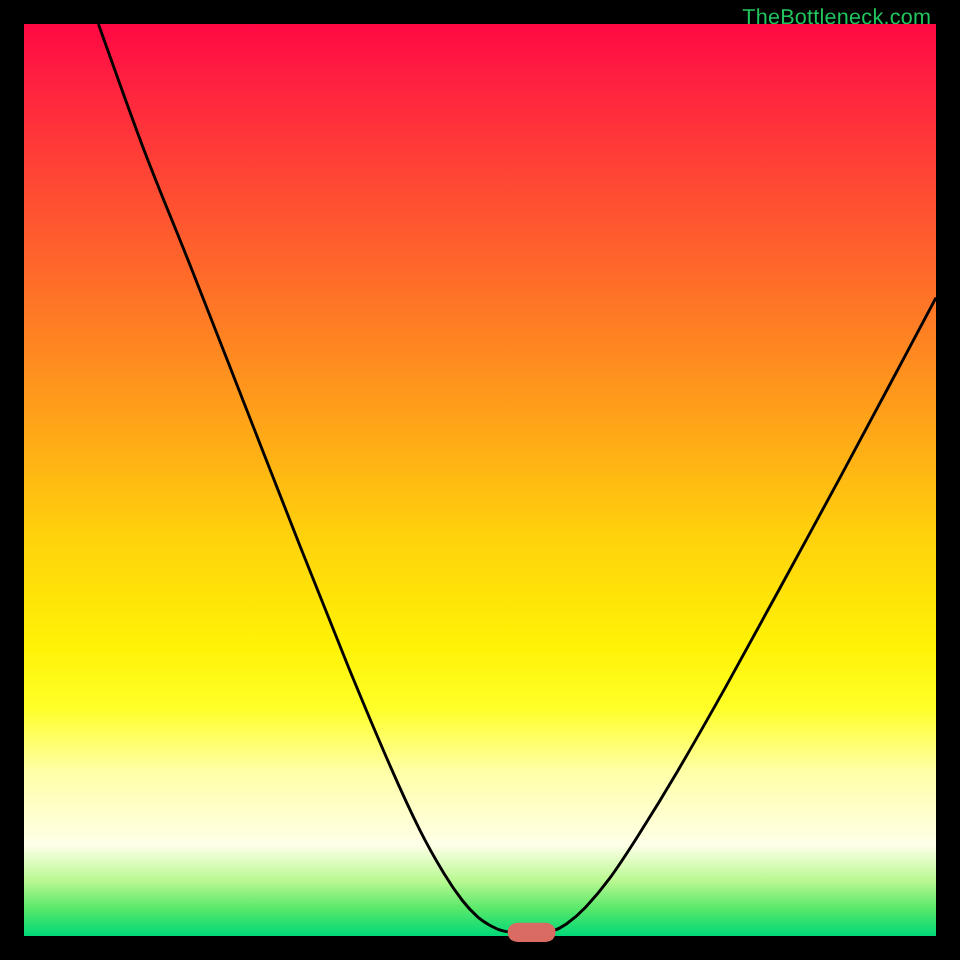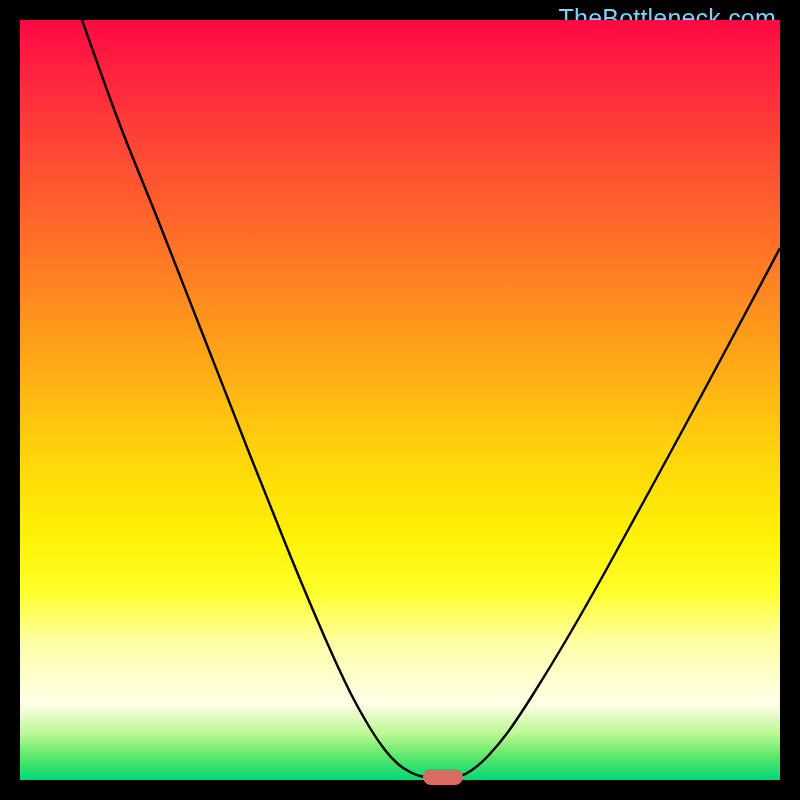"TheBottleneck.com" .watermark { color: #7dd3fc -> #22c55e; font-size: 25px -> 18px }
